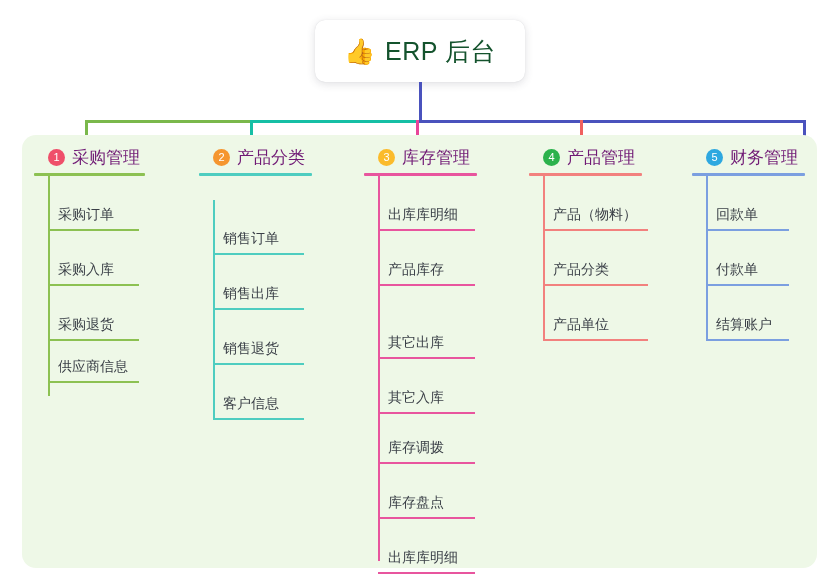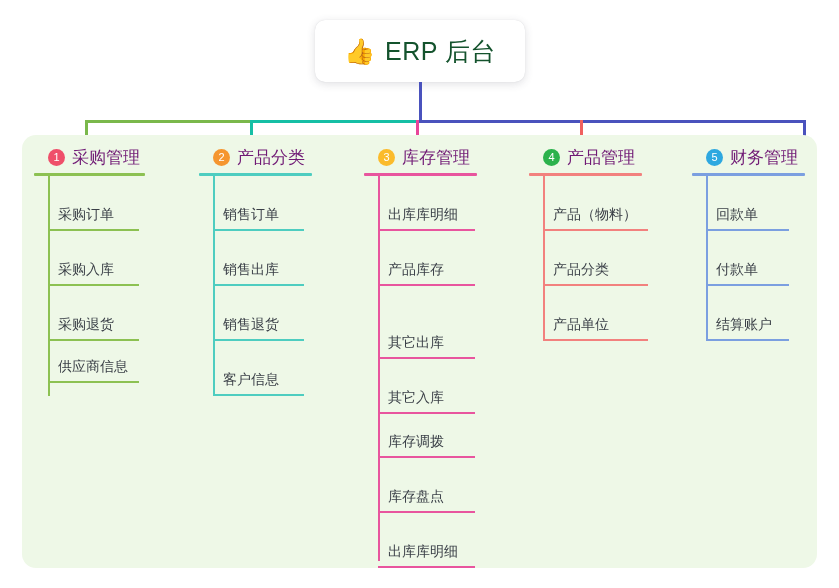"销售订单" div.items { margin-top: none -> 24px }
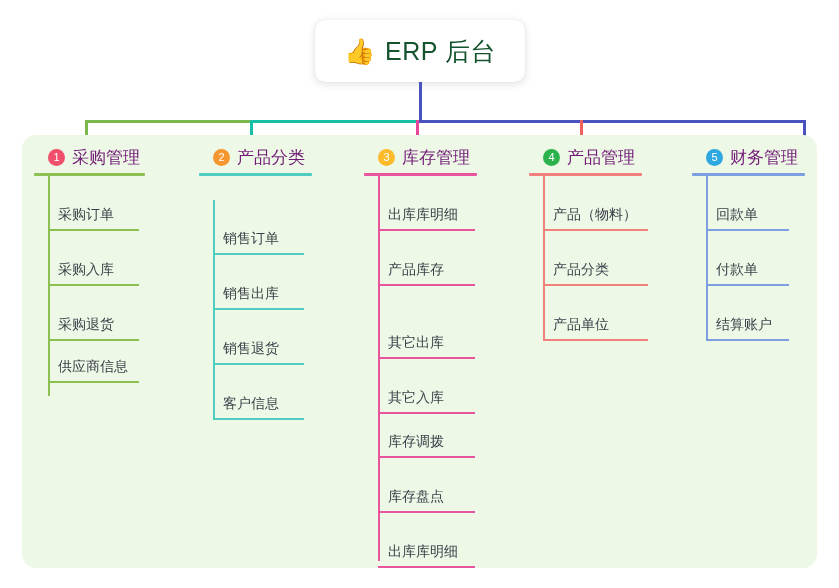"库存调拨" div.item { height: 44px -> 50px }
